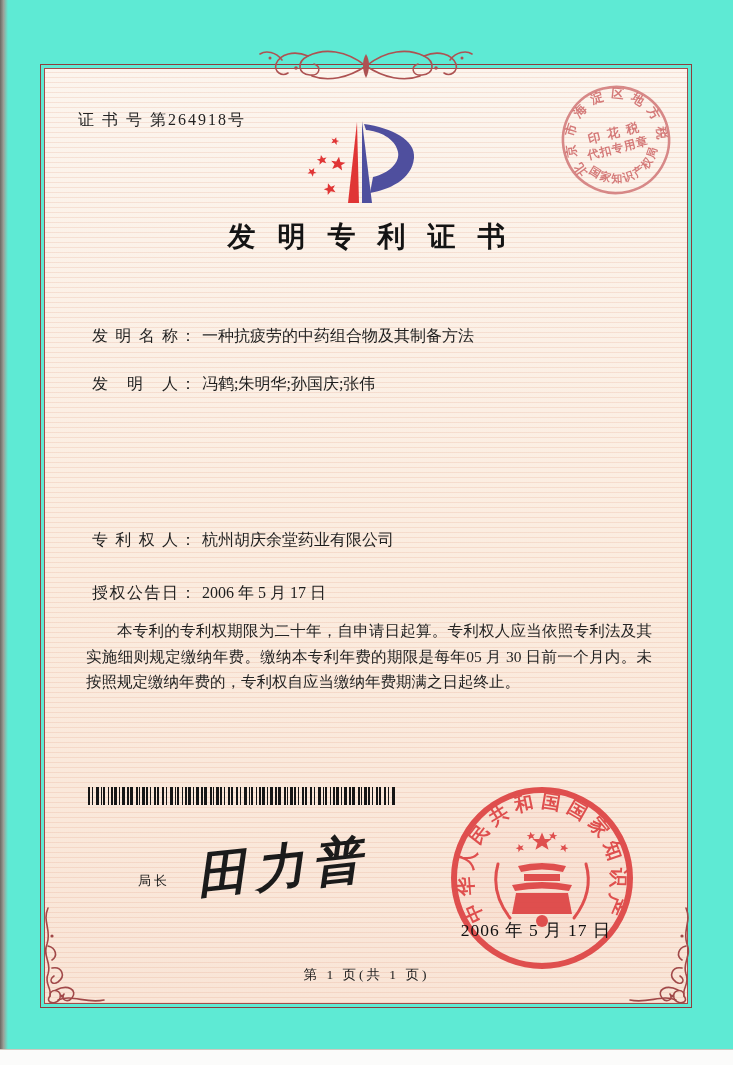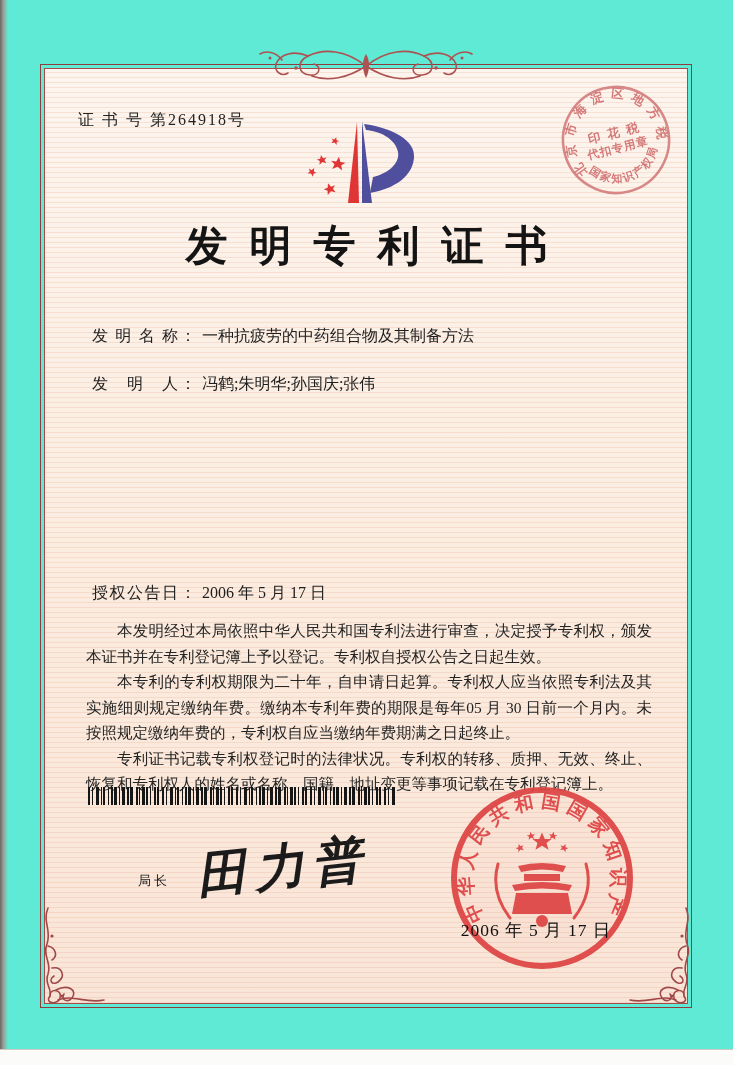"发明专利证书" .title { font-size: 42px -> 28px }
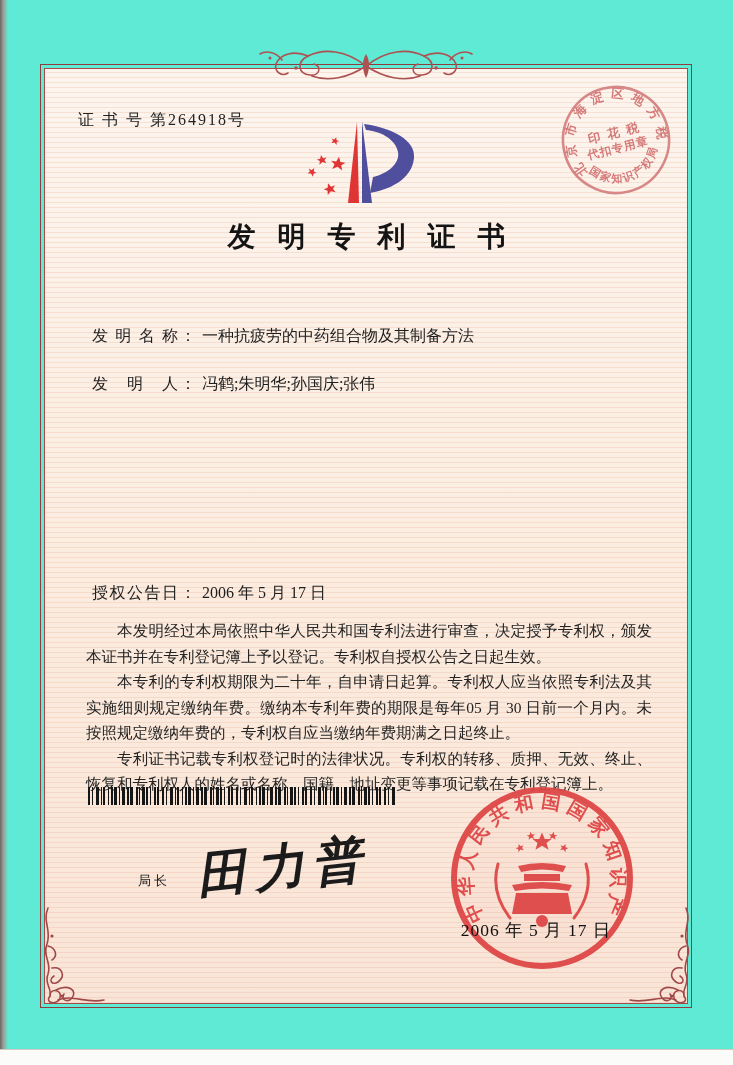"专利权人： 杭州胡庆余堂药业有限公司" div.field { html: none -> <div> <span>专利权人</span><span>：</span><span>杭州胡庆余堂药业有限公司</span> </div> }
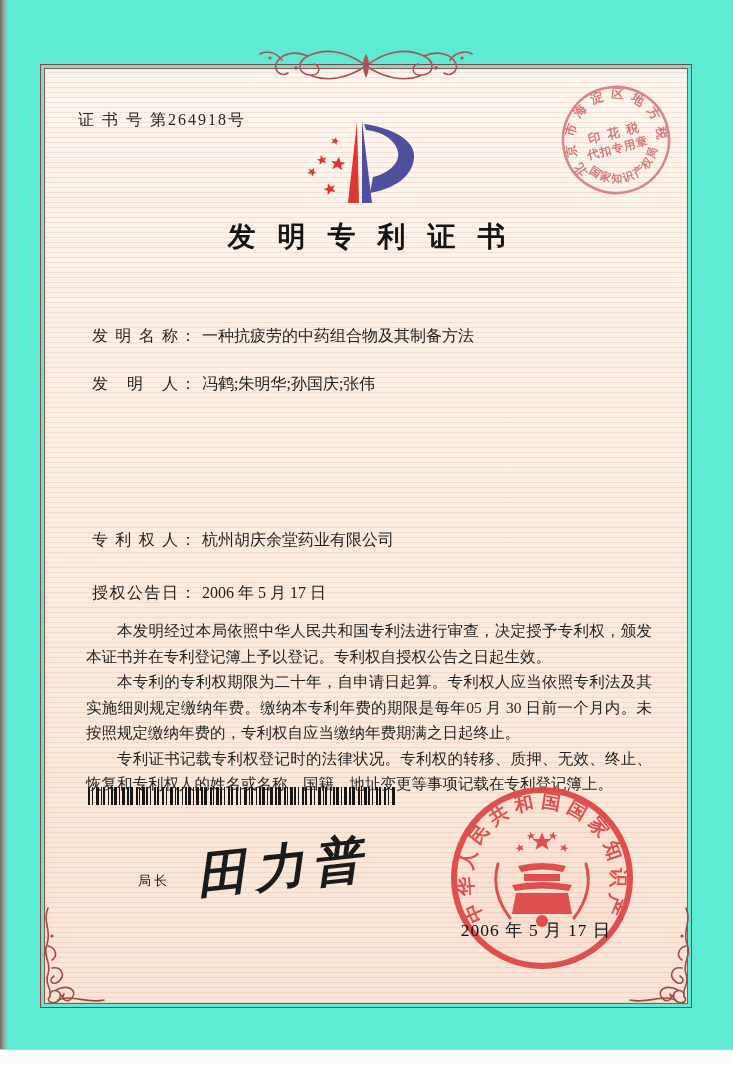"本发明经过本局依照中华人民共和国专利法进行审查，决定授予专利权，颁发本证书并在专" p { html: <p>本发明经过本局依照中华人民共和国专利法进行审查，决定授予专利权，颁发本证书并在专利登记簿上予以登记。专利权自授权公告之日起生效。</p> -> none }
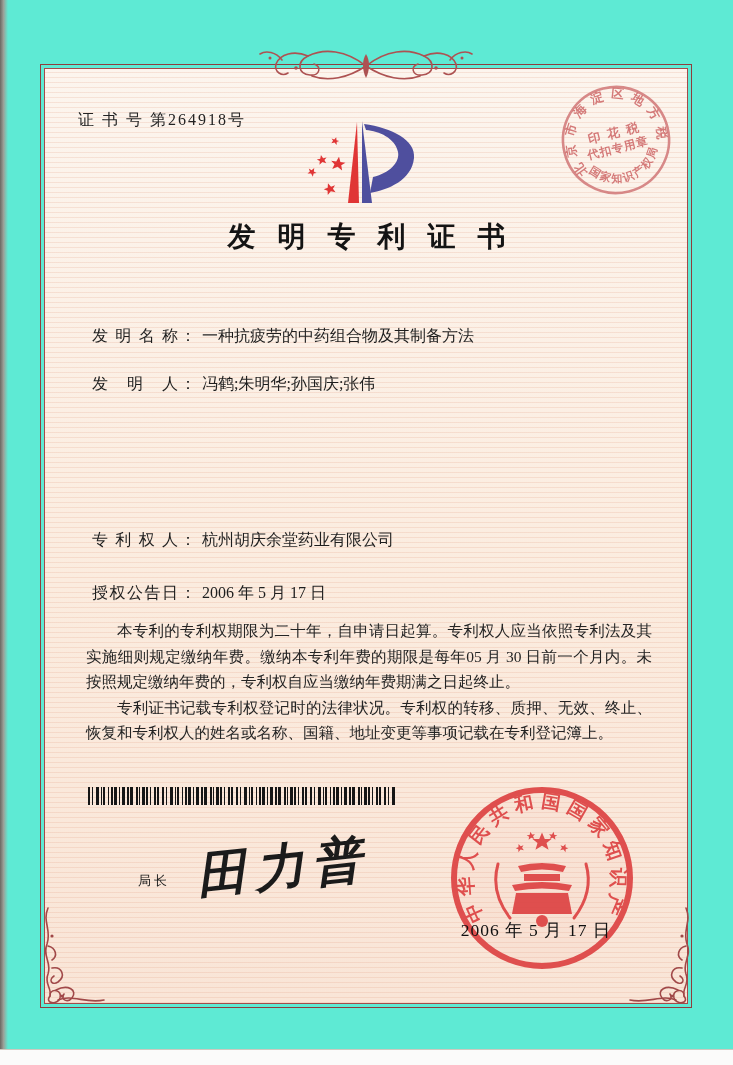"专利证书记载专利权登记时的法律状况。专利权的转移、质押、无效、终止、恢复和专利权" p { html: <p>专利证书记载专利权登记时的法律状况。专利权的转移、质押、无效、终止、恢复和专利权人的姓名或名称、国籍、地址变更等事项记载在专利登记簿上。</p> -> none }
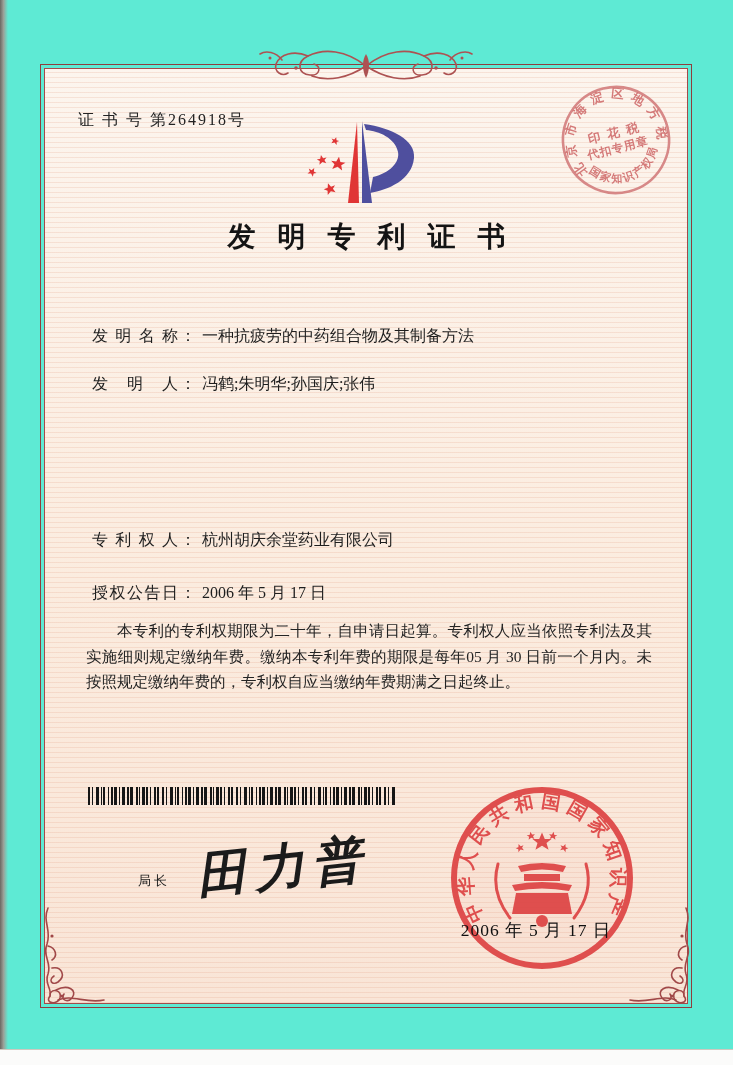"第 1 页(共 1 页)" div.footer { html: none -> <div>第 1 页(共 1 页)</div> }
